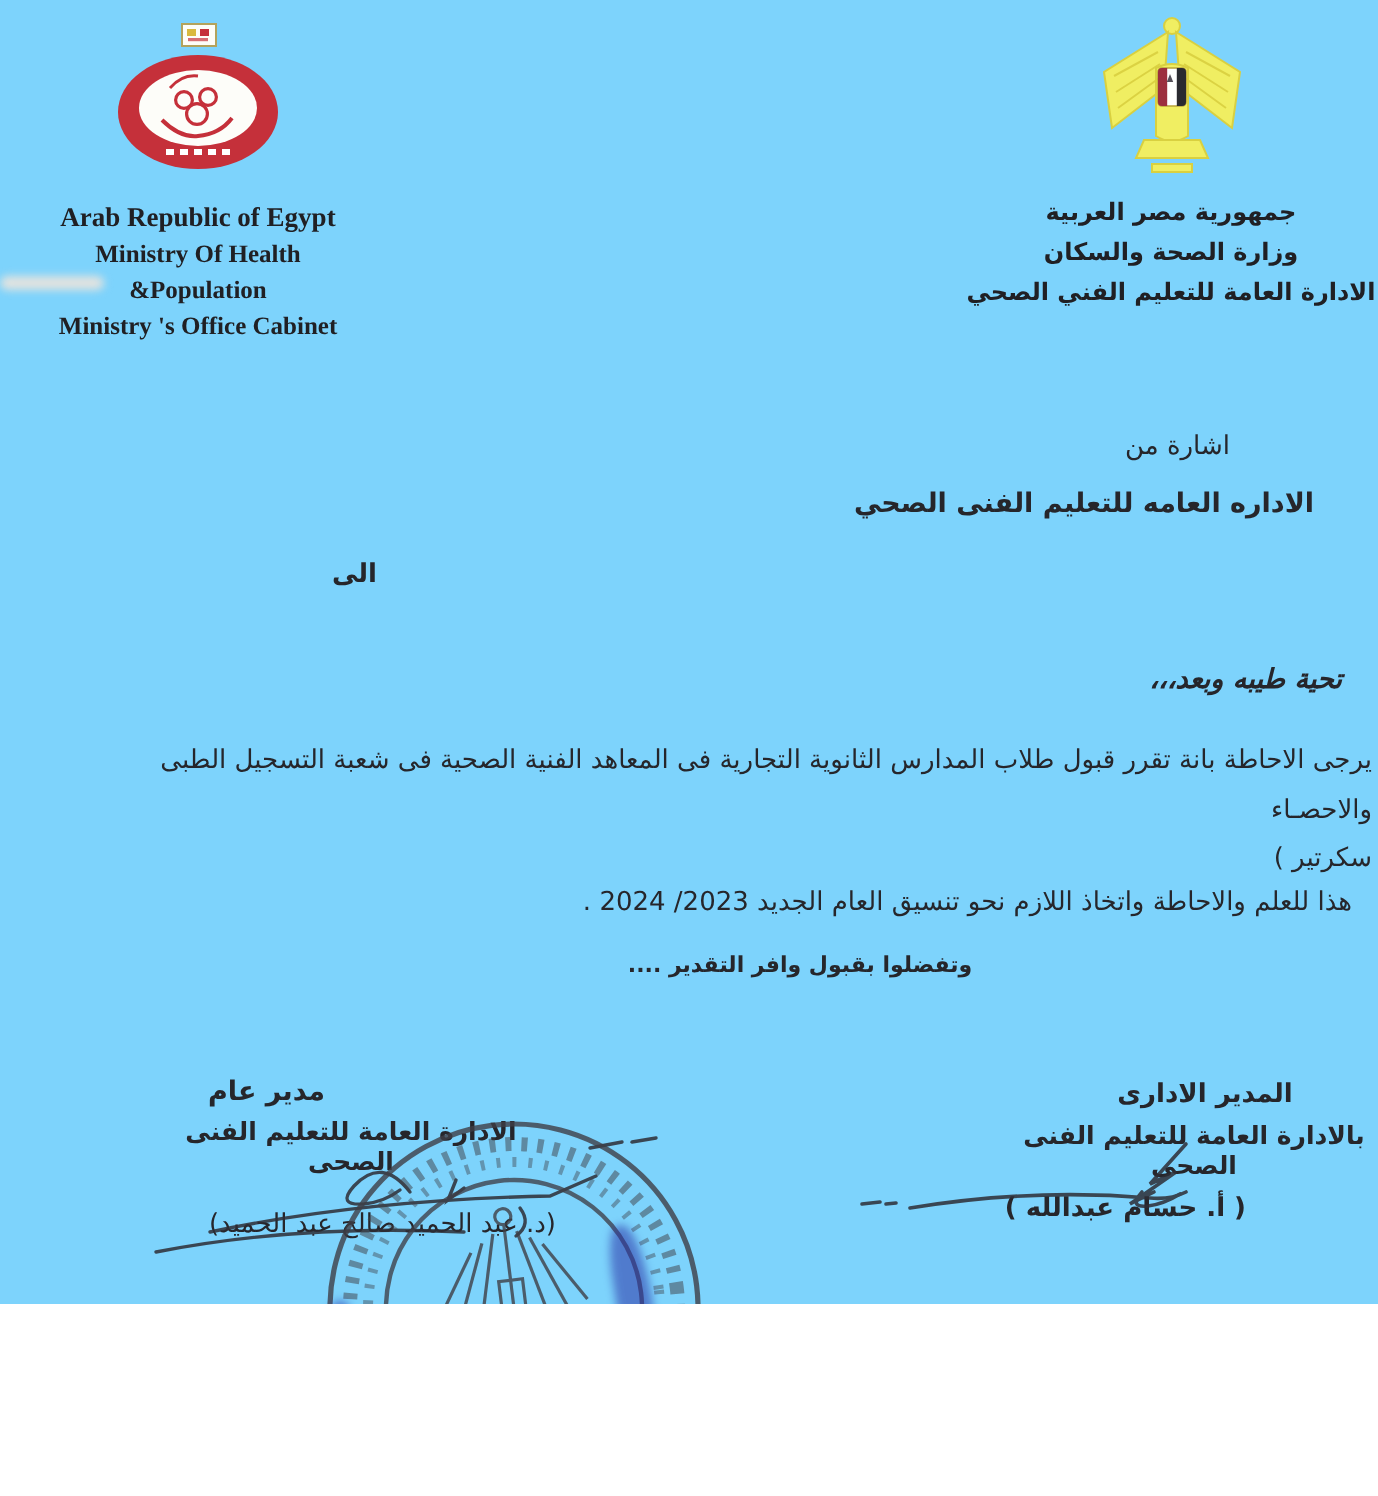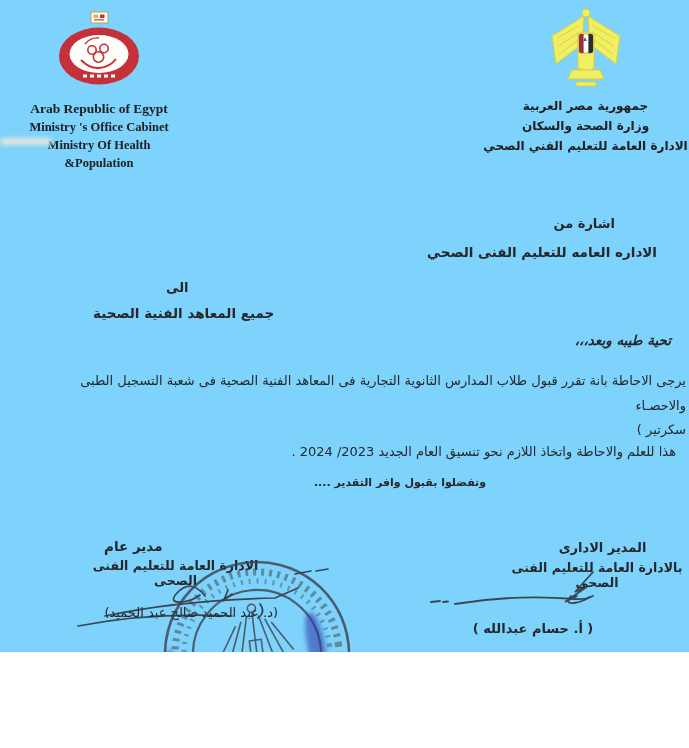"Ministry 's Office Cabinet" div { order: before "Ministry Of Health &Population" -> after "Ministry Of Health &Population" }
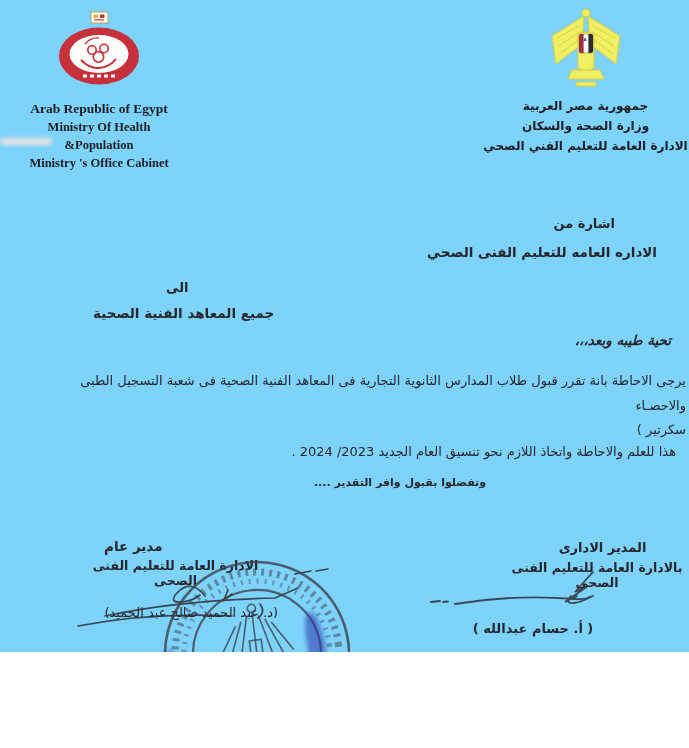"اشارة من" .ref-label { font-weight: bold -> normal }
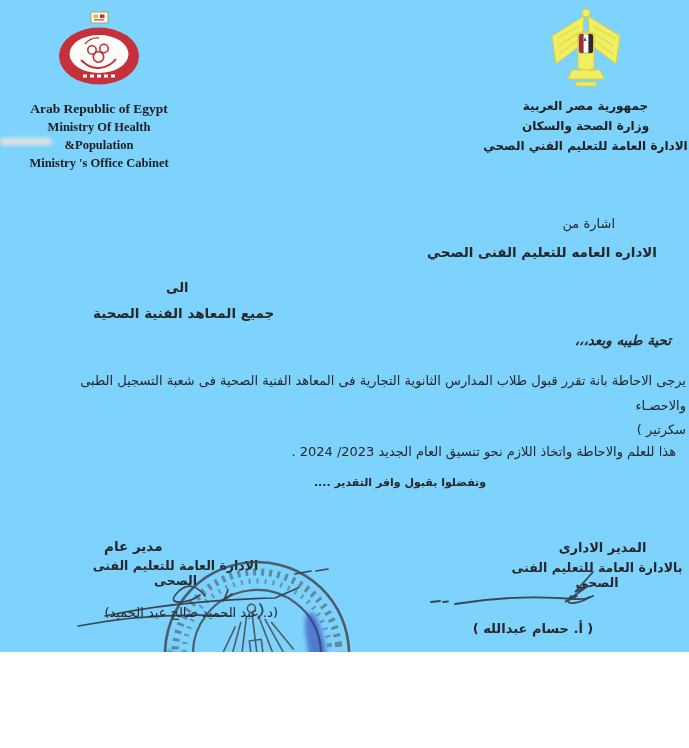"جميع المعاهد الفنية الصحية" div.abs { html: <div>جميع المعاهد الفنية الصحية</div> -> none }
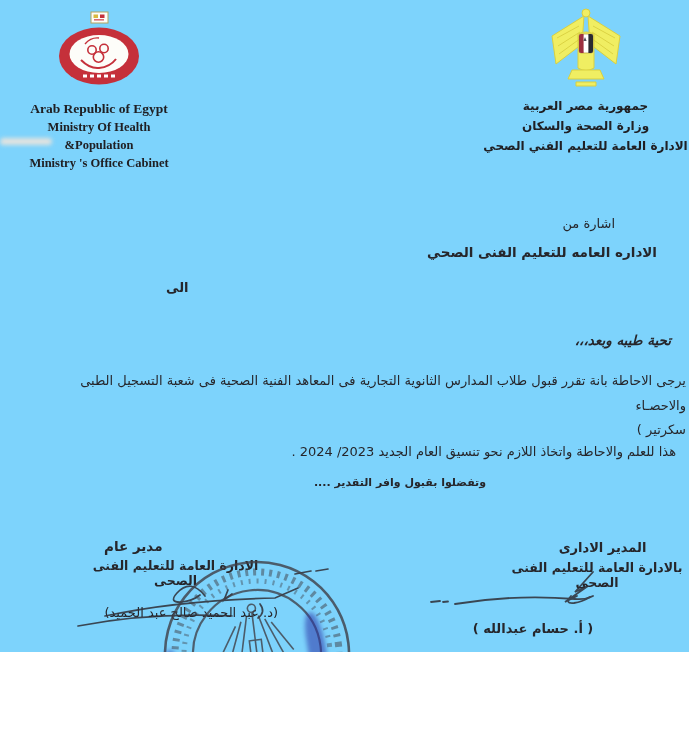"( أ. حسام عبدالله )" .sig-name-r { margin-top: 24px -> none; text-align: center -> right }
